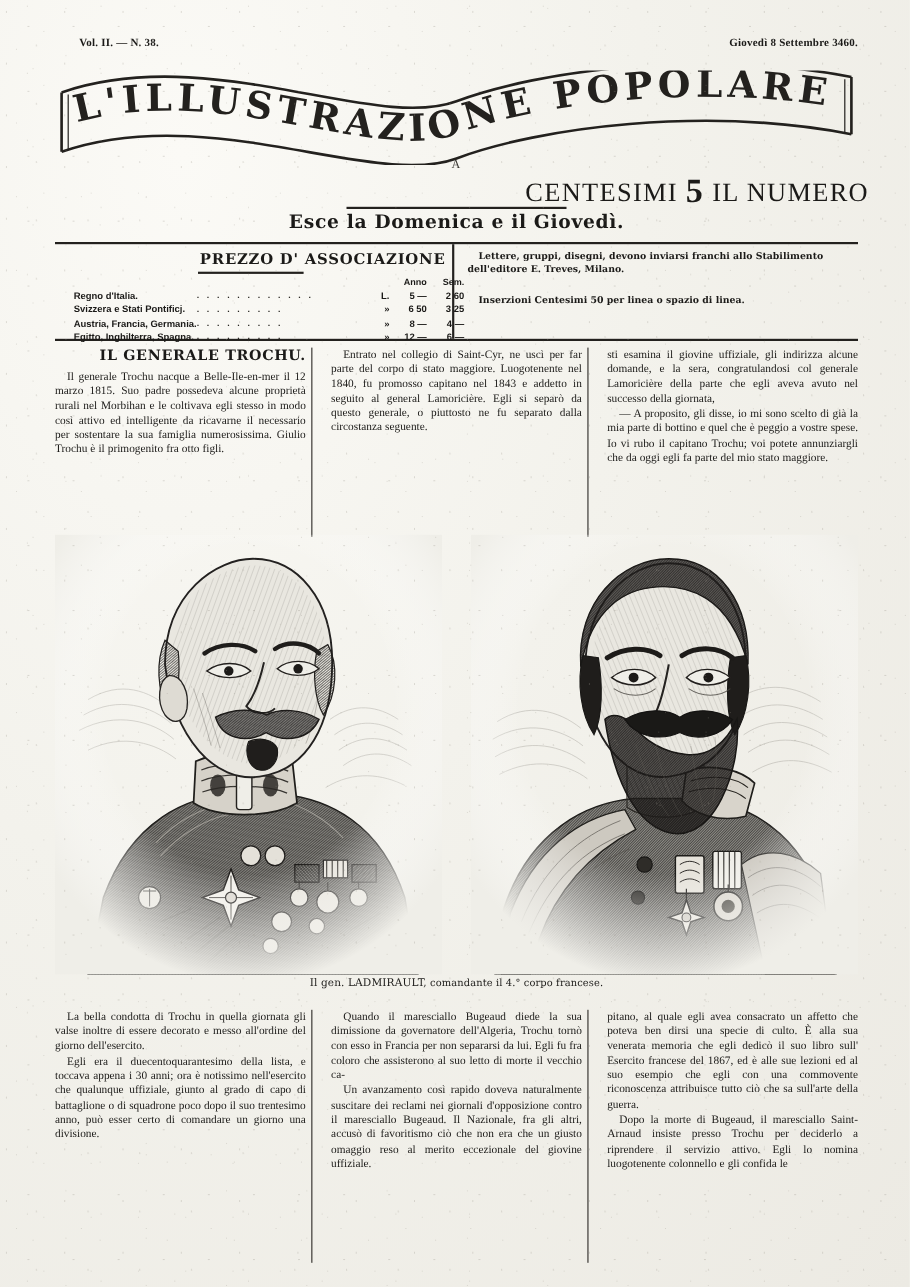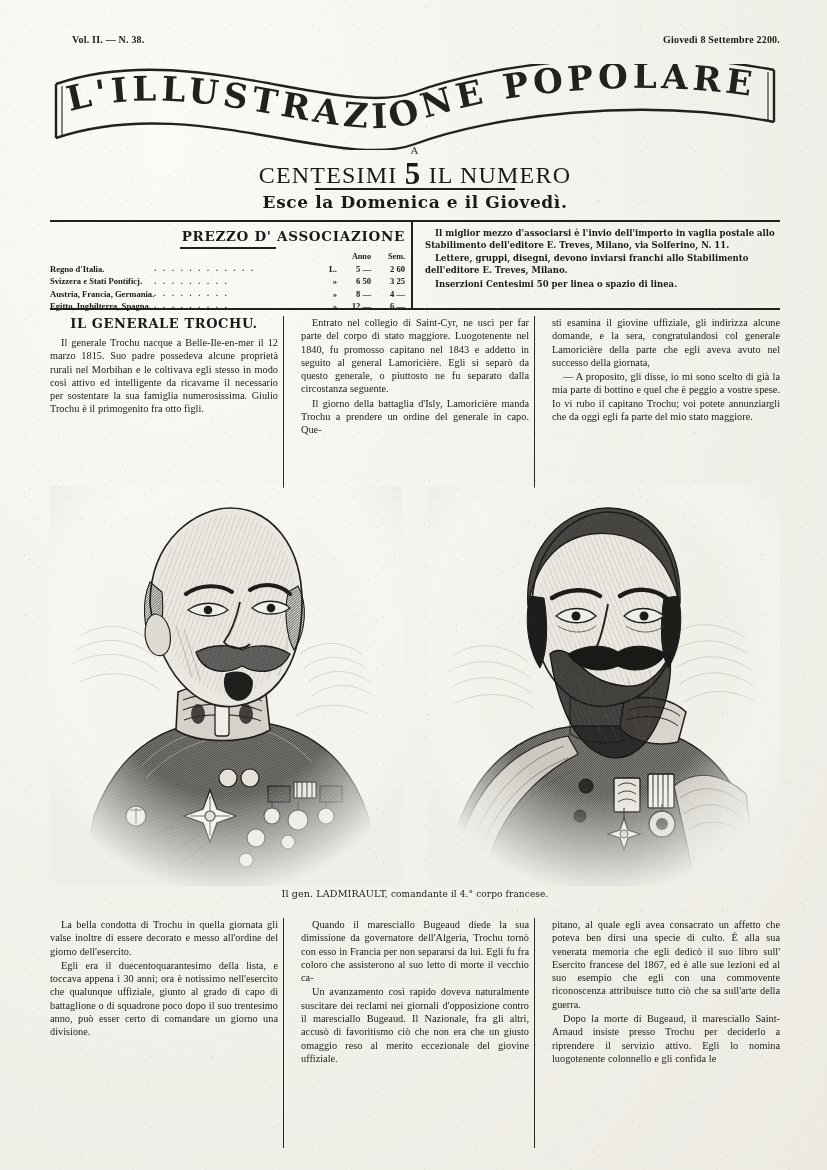"Giovedì 8 Settembre 2200." span { text: 2200 -> 3460 }
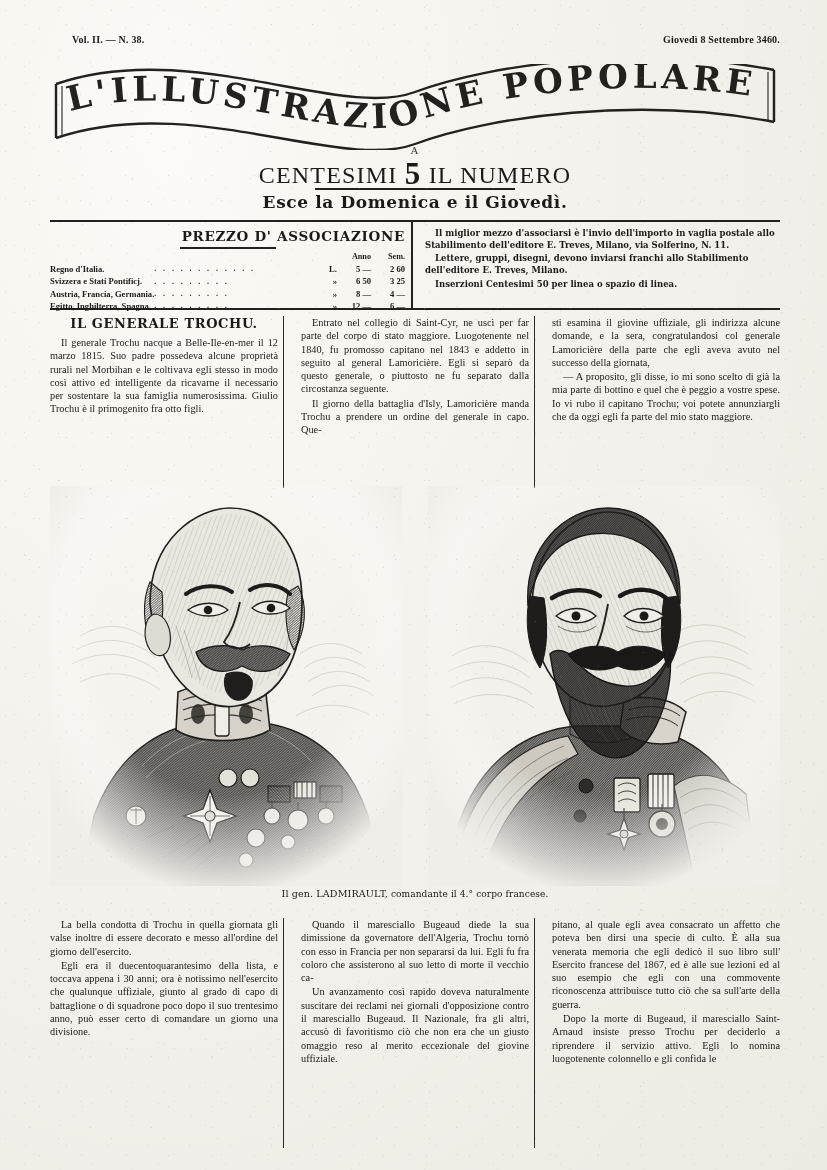"CENTESIMI 5 IL NUMERO" .sub1 { text-align: center -> right }
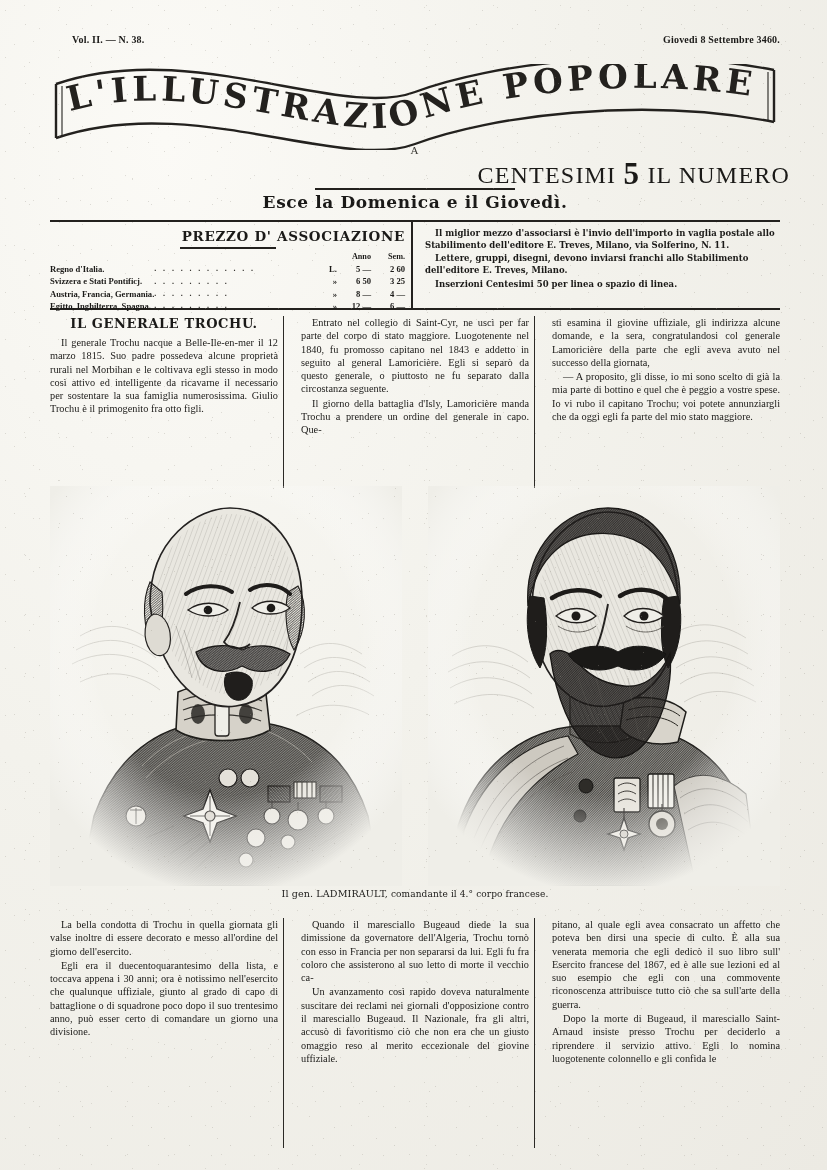"Il miglior mezzo d'associarsi è" p { html: <p>Il miglior mezzo d'associarsi è l'invio dell'importo in vaglia postale allo Stabilimento dell'editore E. Treves, Milano, via Solferino, N. 11.</p> -> none }
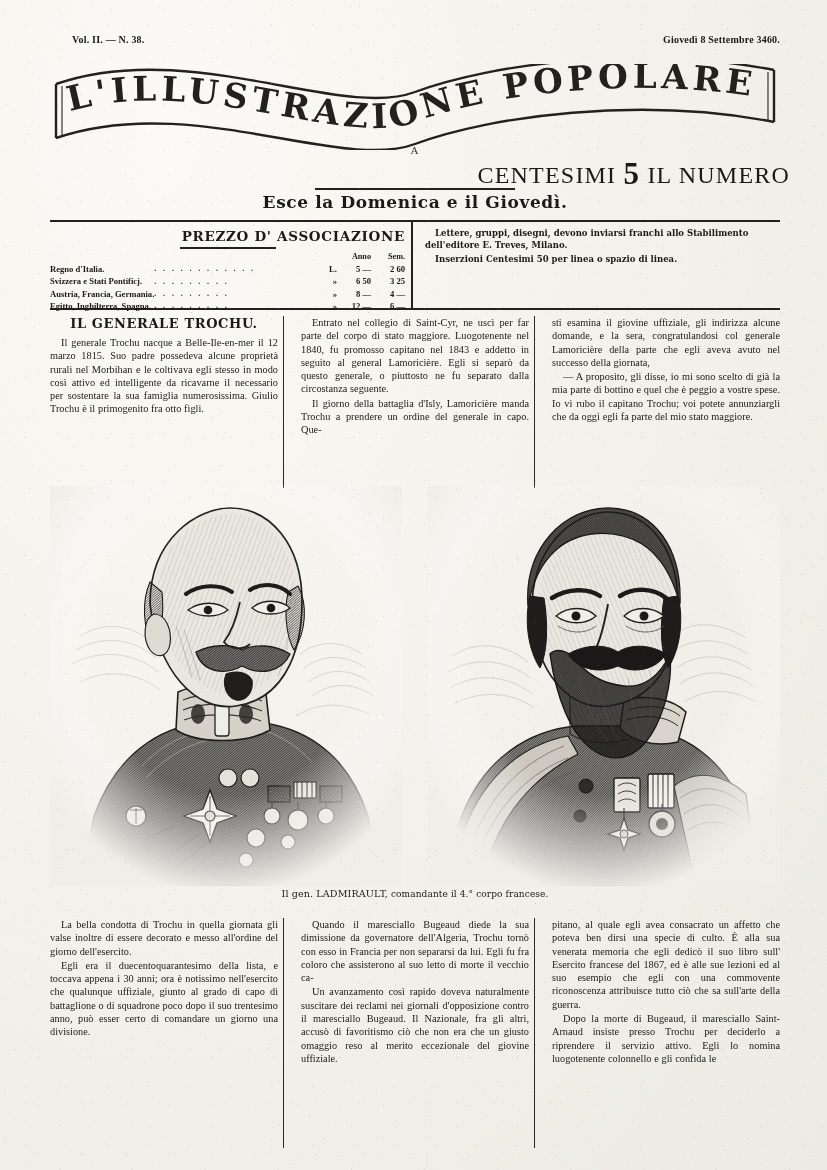"Anno" table.price { font-family: Liberation Serif, serif -> Liberation Sans, sans-serif; margin-left: none -> 17px }
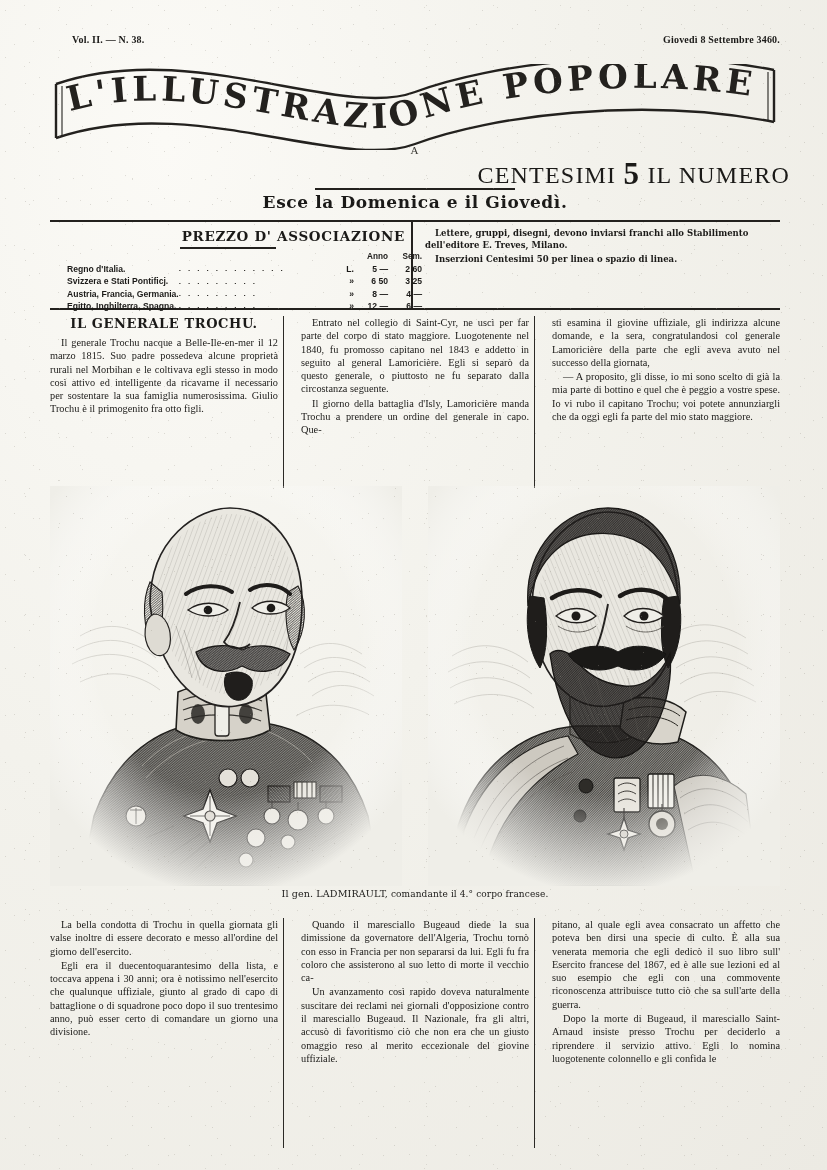"Inserzioni Centesimi 50 per linea" .notice p.last { margin-top: 2px -> 16px }
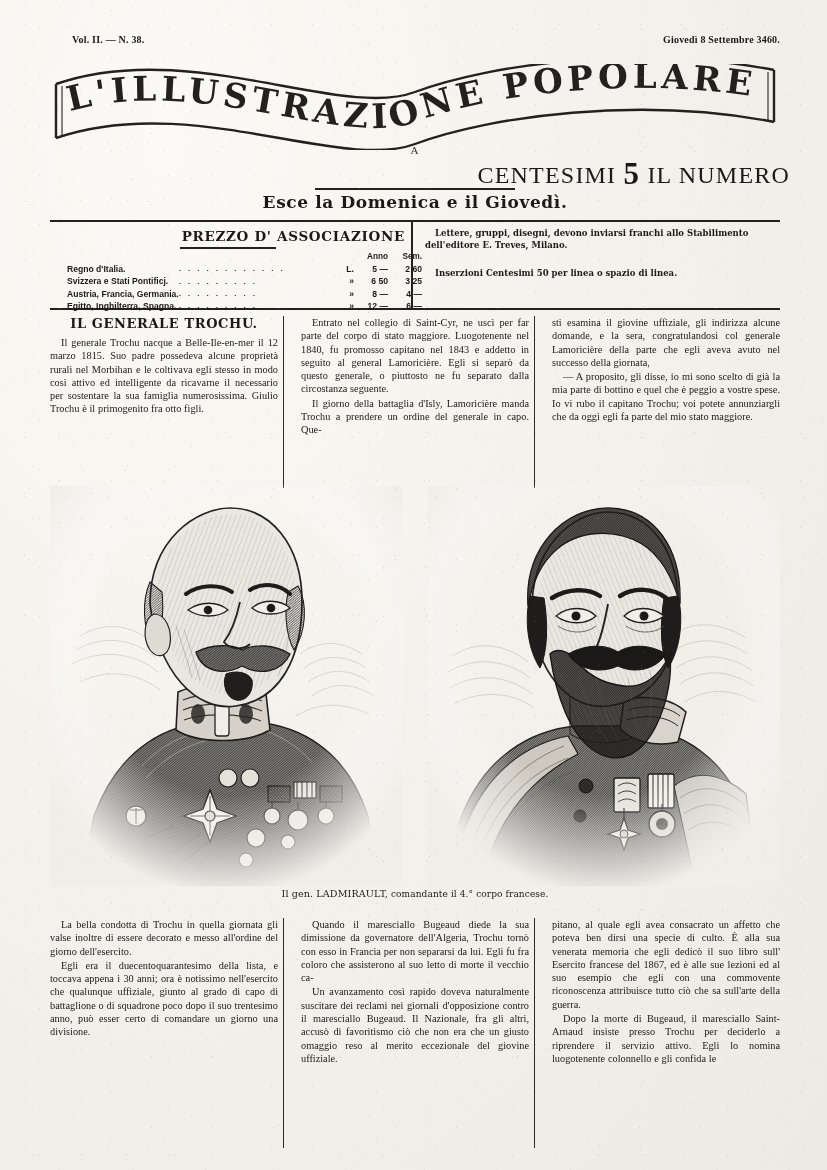"IL GENERALE TROCHU." .arttitle { text-align: center -> right }
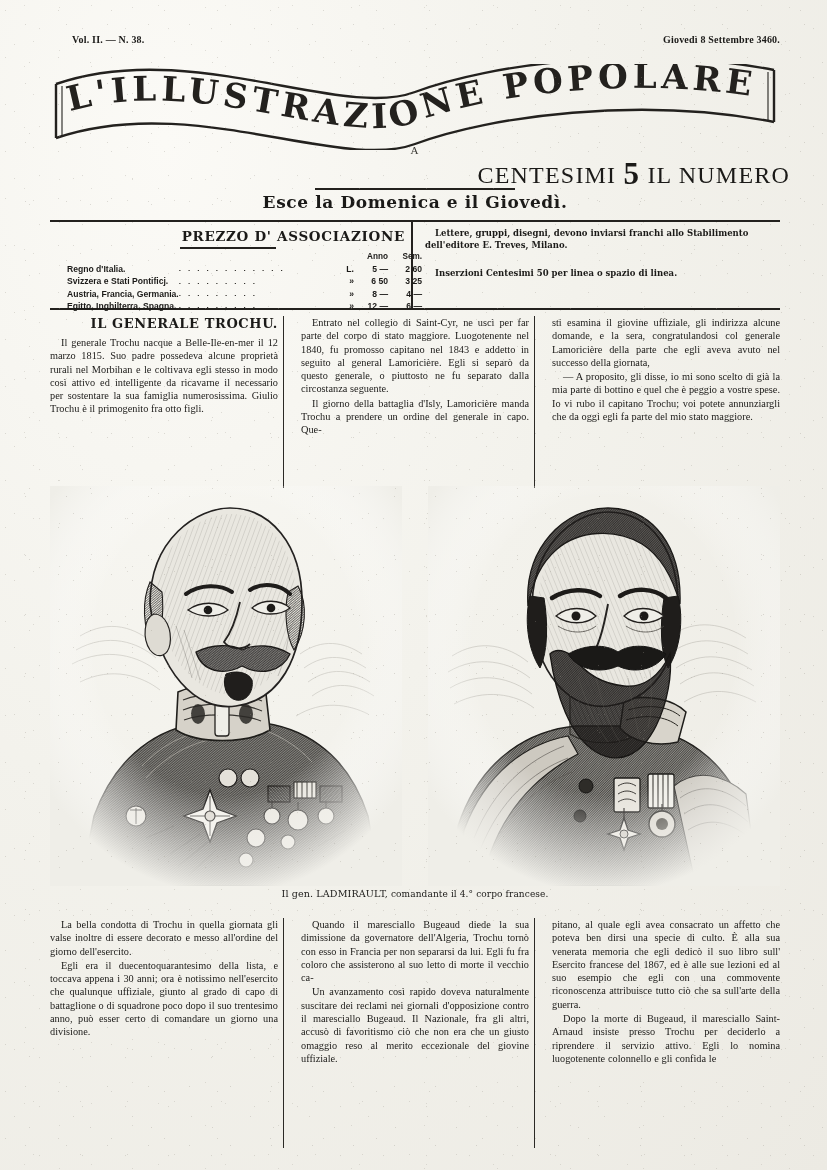"Il giorno della battaglia d'Isly," p.body { html: <p>Il giorno della battaglia d'Isly, Lamoricière manda Trochu a prendere un ordine del generale in capo. Que-</p> -> none }
